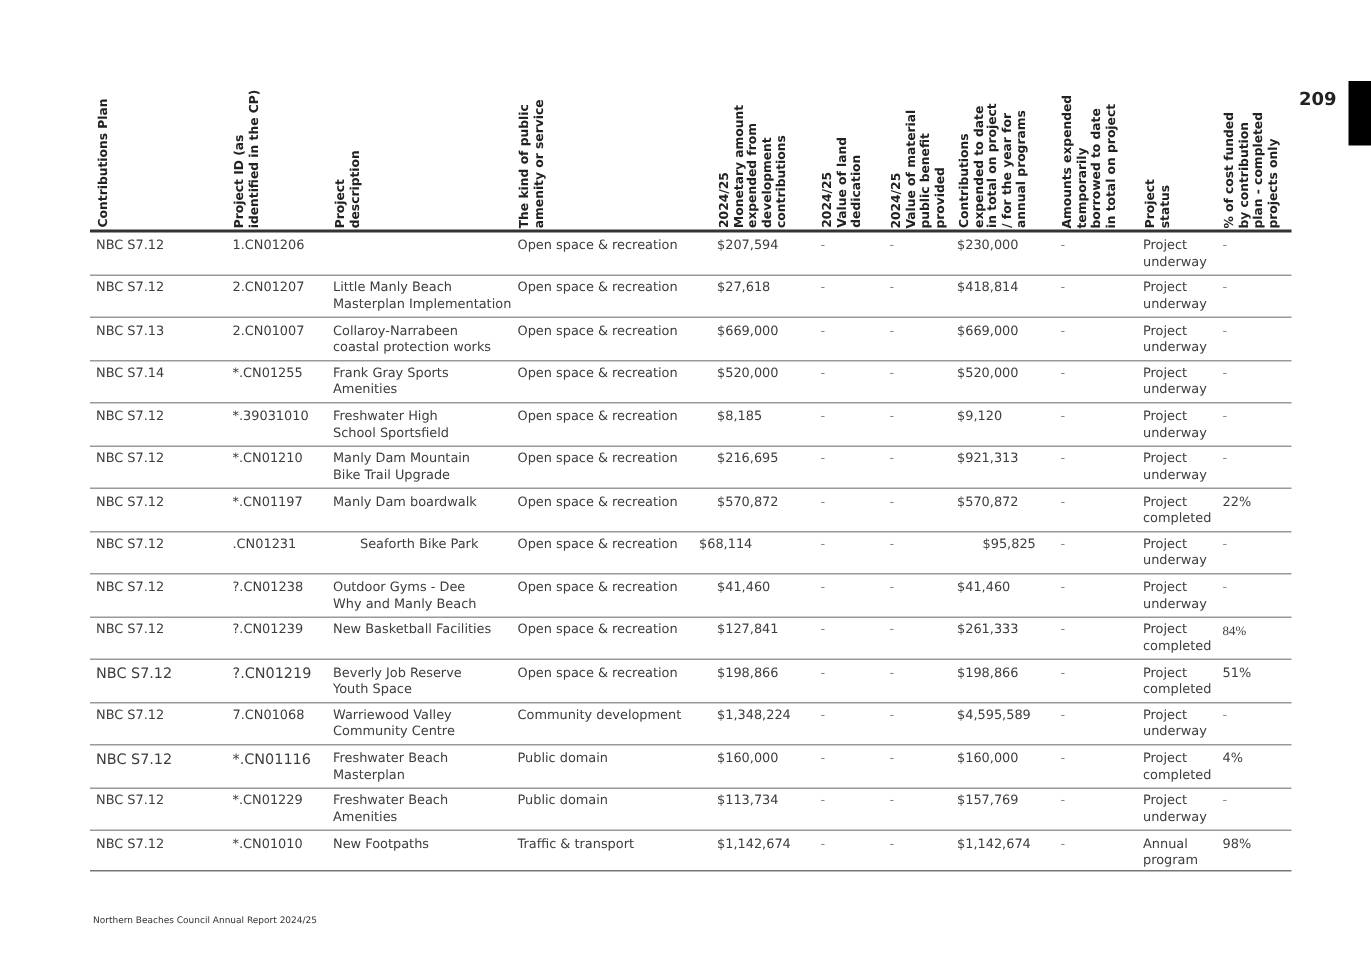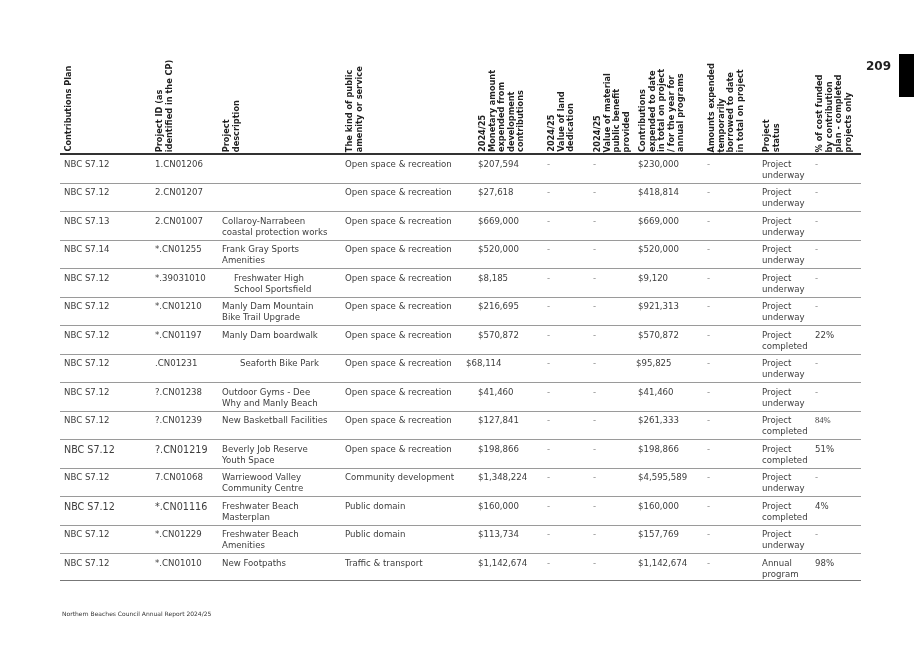"Little Manly Beach" div.cell { html: none -> <div>Little Manly Beach Masterplan Implementation</div> }
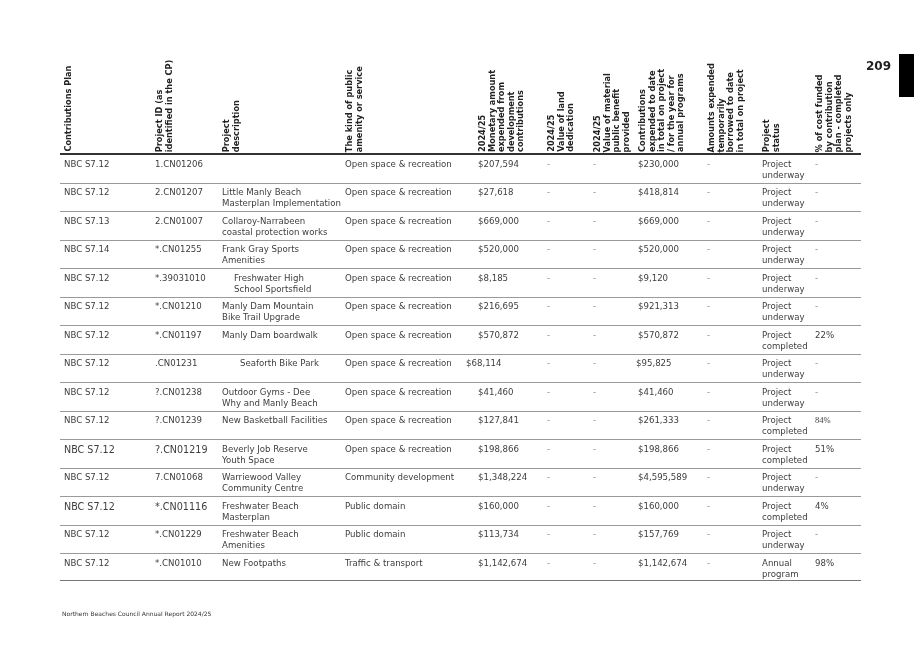"Freshwater High" div.cell { margin-left: 12px -> none }
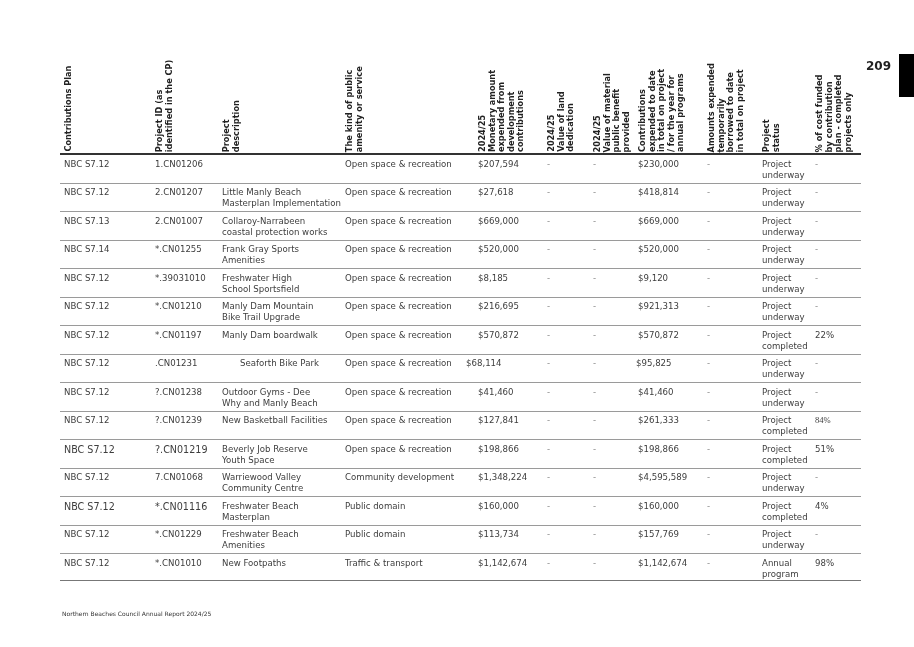"$95,825" div.cell { left: 576px -> 595px }
